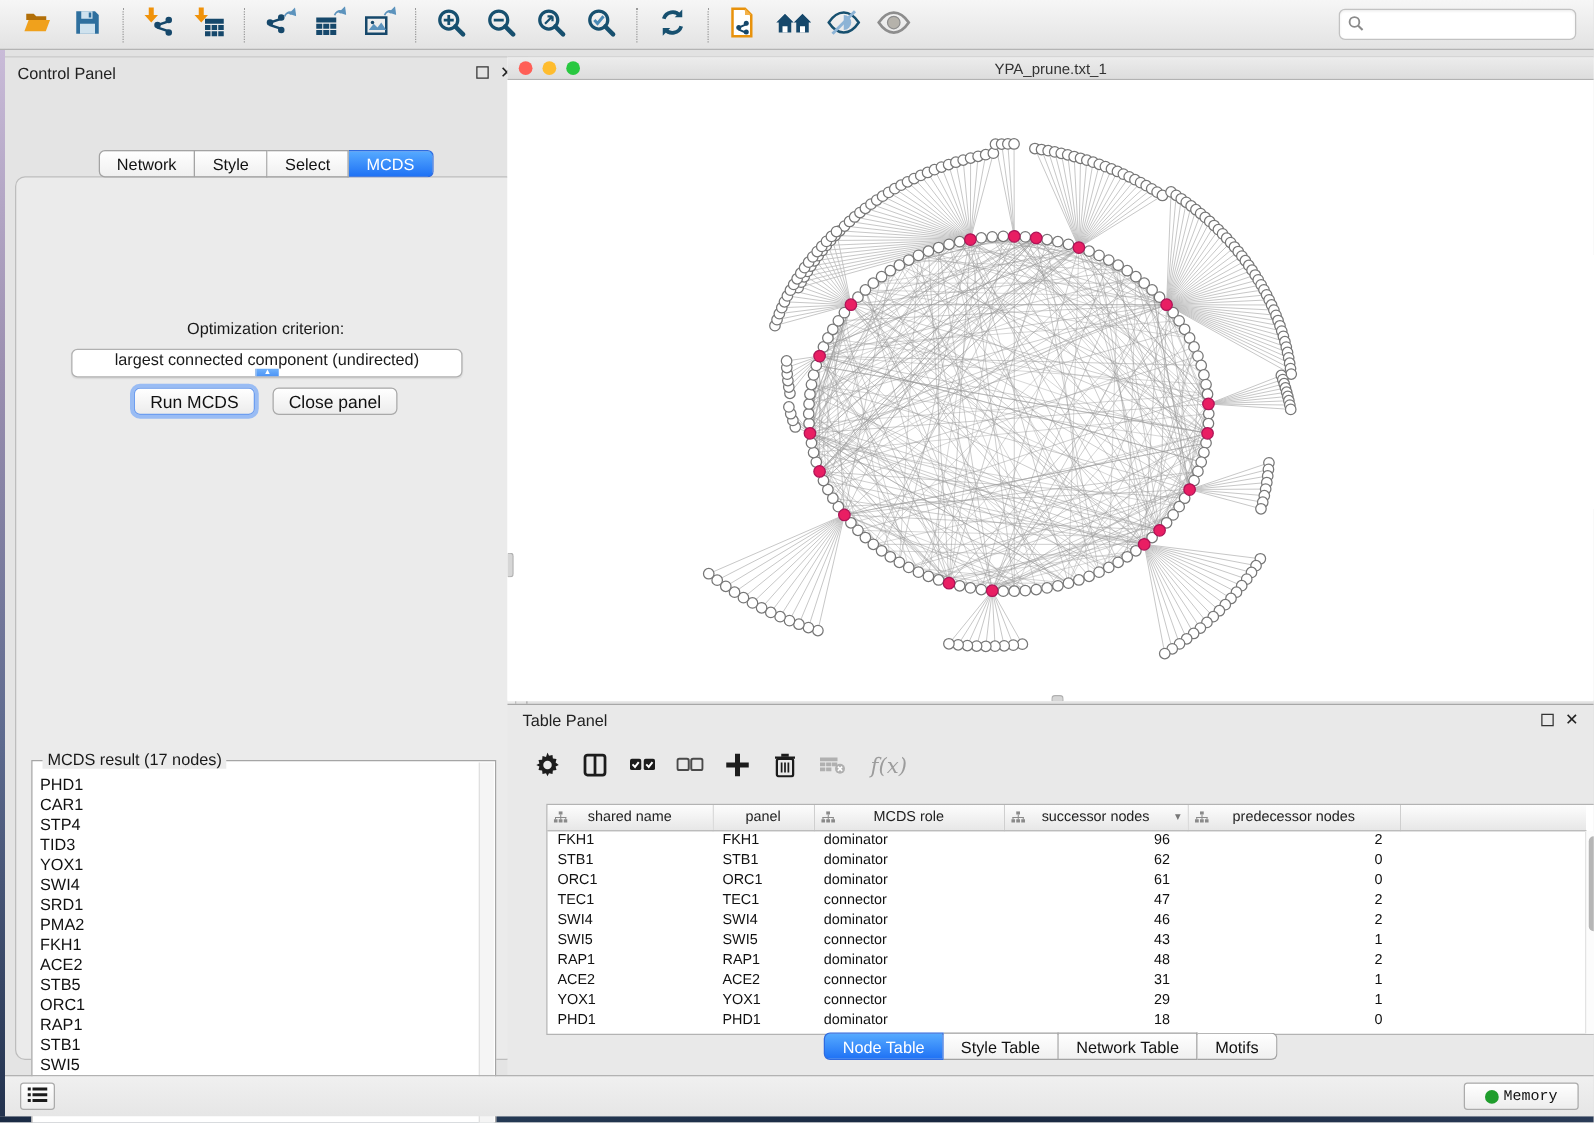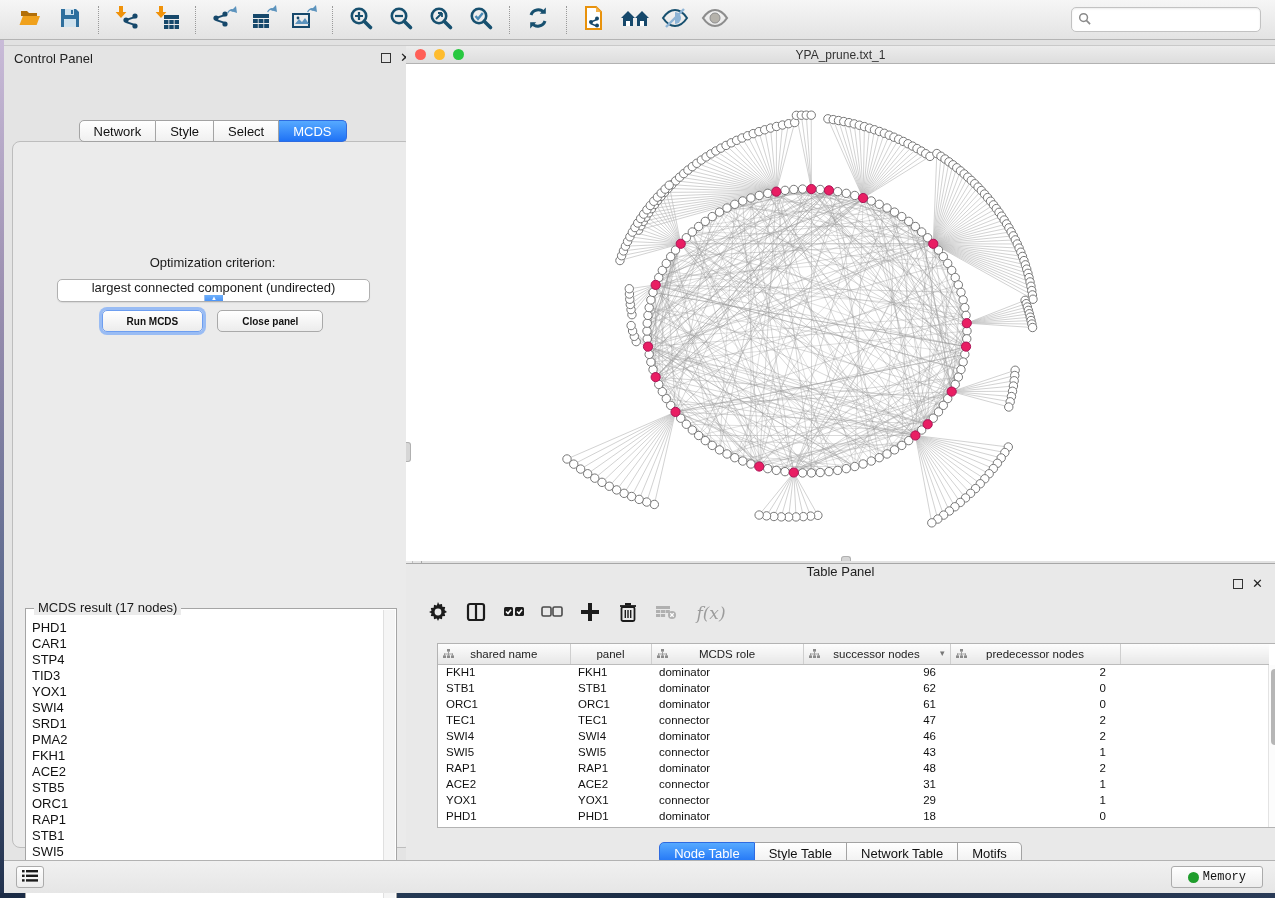"Run MCDS" .mac-btn { font-size: 10px -> 14px; font-weight: bold -> none; padding: 0 24px -> 0 12px }
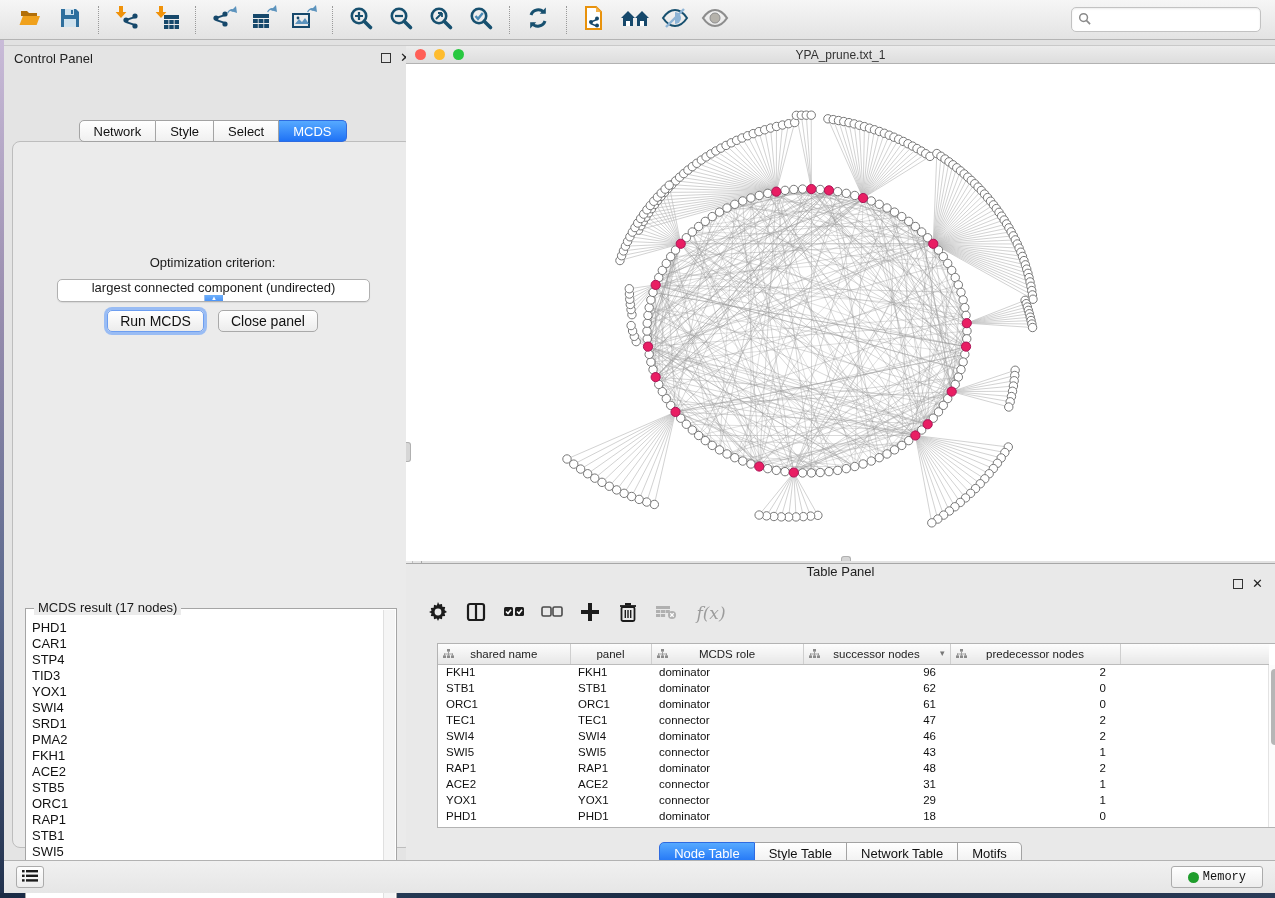"Table Panel" .tp-titlebar { flex-direction: column -> none }
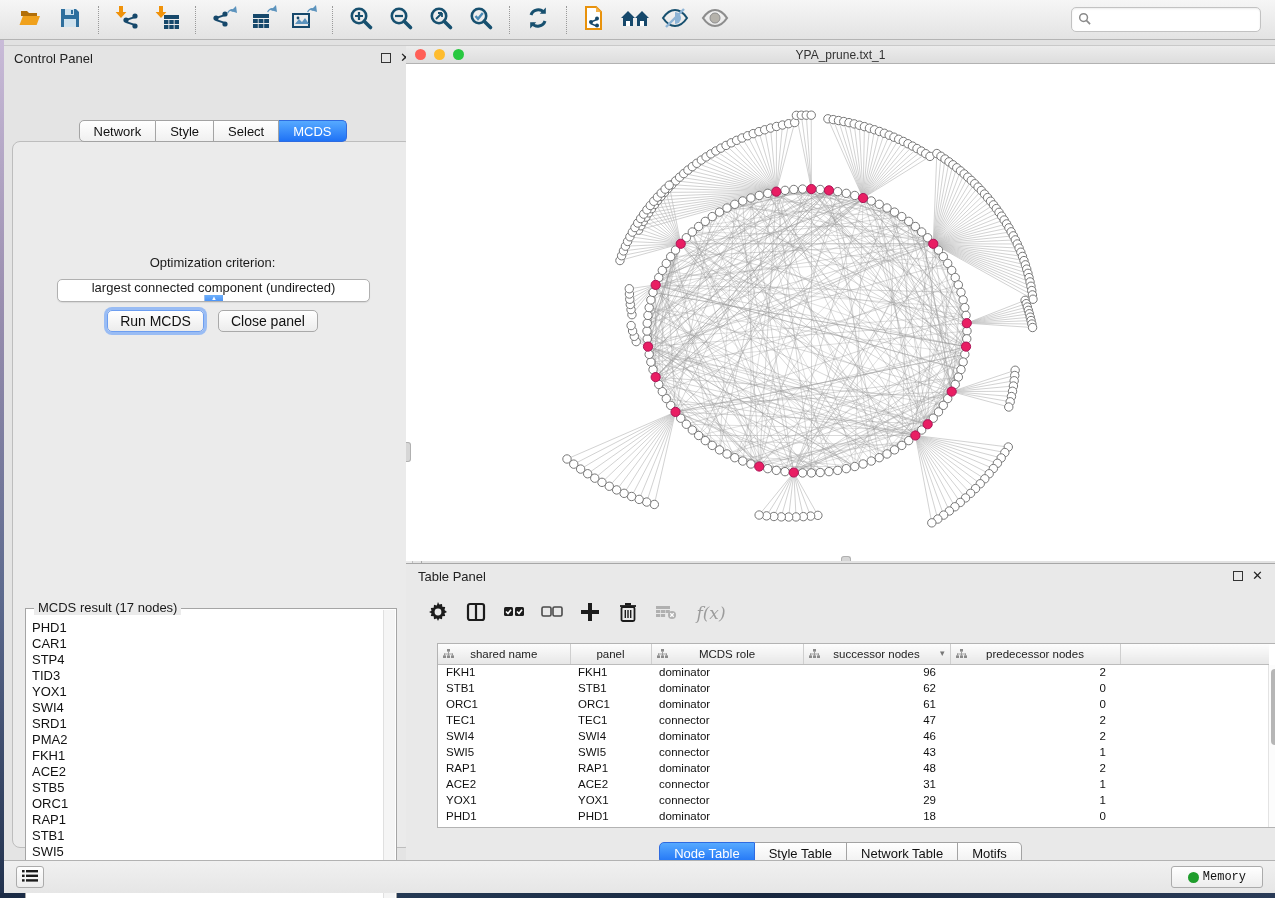"Node Table" div.tp-tabs { top: 278px -> 262px }
